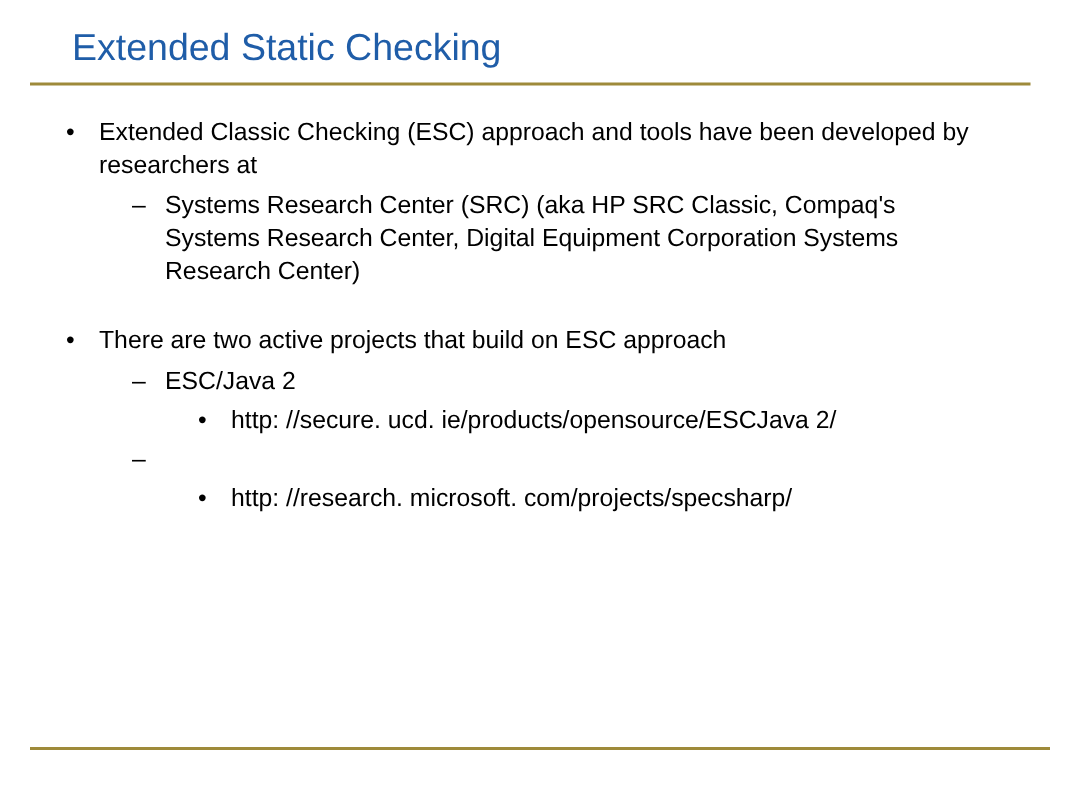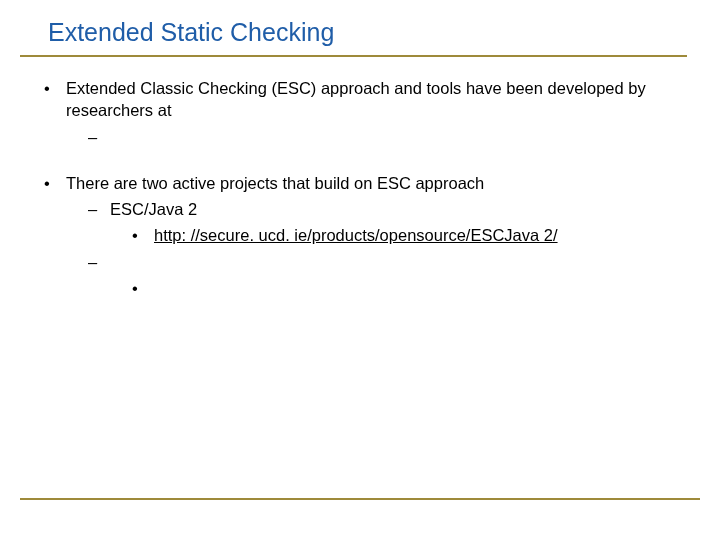"Systems Research Center (SRC) (aka" span.text { html: none -> <span>Systems Research Center (SRC) (aka HP SRC Classic, Compaq's Systems Research Center, Digital Equipment Corporation Systems Research Center)</span> }
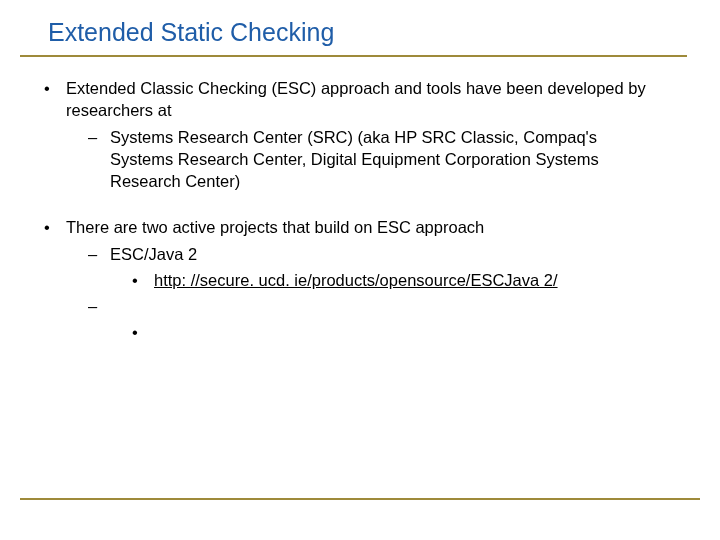"http: //secure. ucd." .bullet-l3 .text { text-decoration: underline -> none }
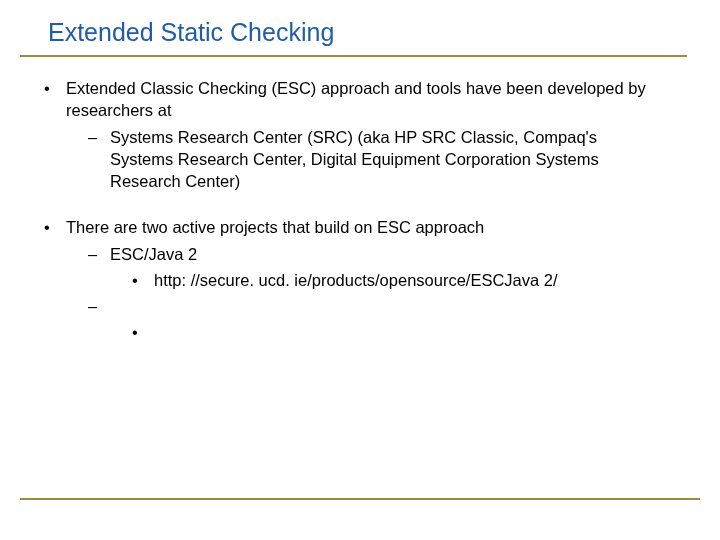"http: //research. microsoft." span.text { html: none -> <span>http: //research. microsoft. com/projects/specsharp/</span> }
